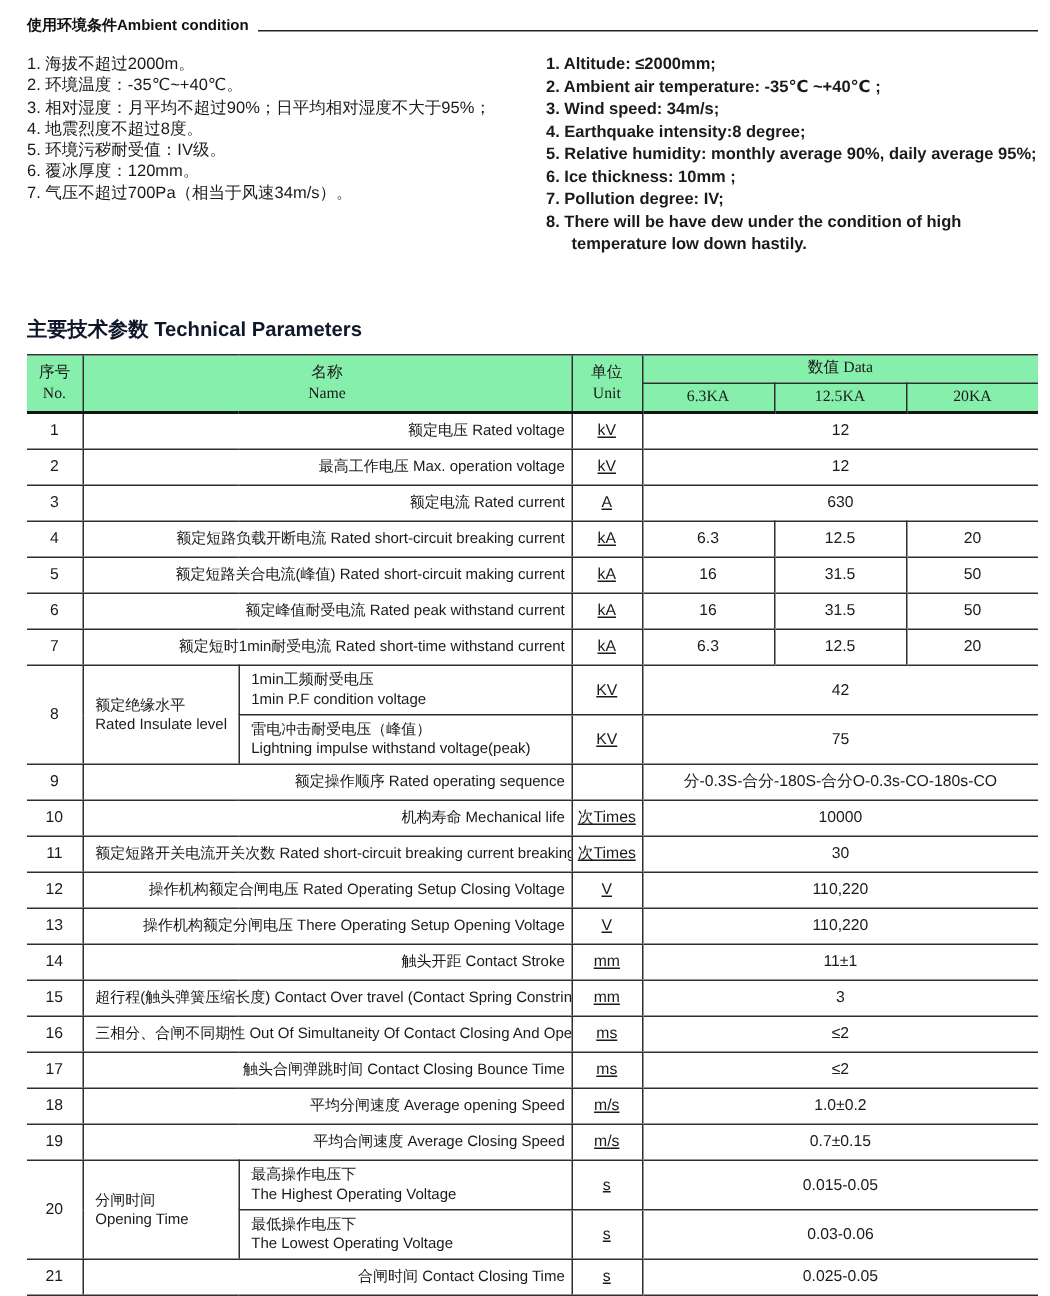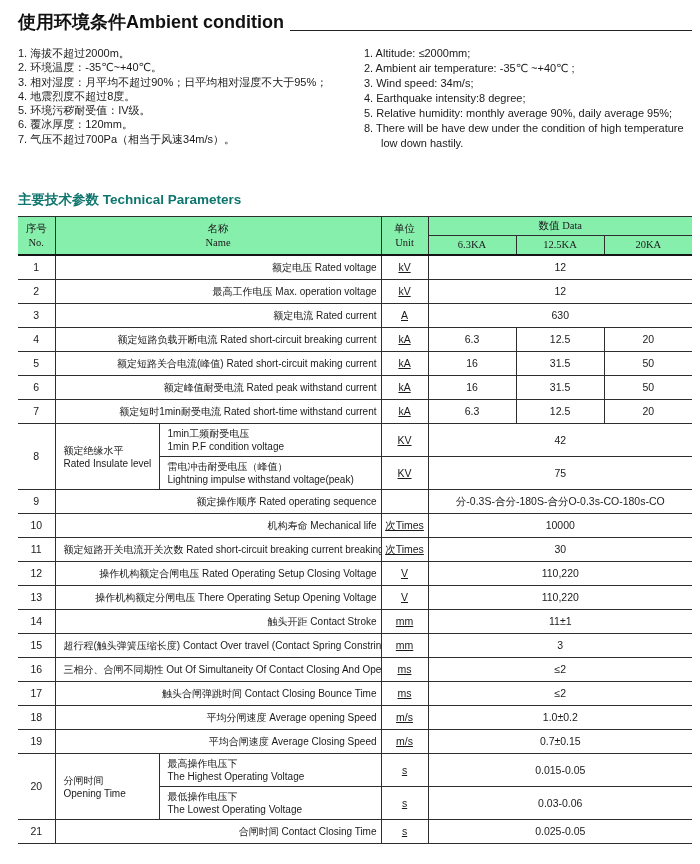"使用环境条件Ambient condition" .sec-title { font-size: 18px -> 10px }
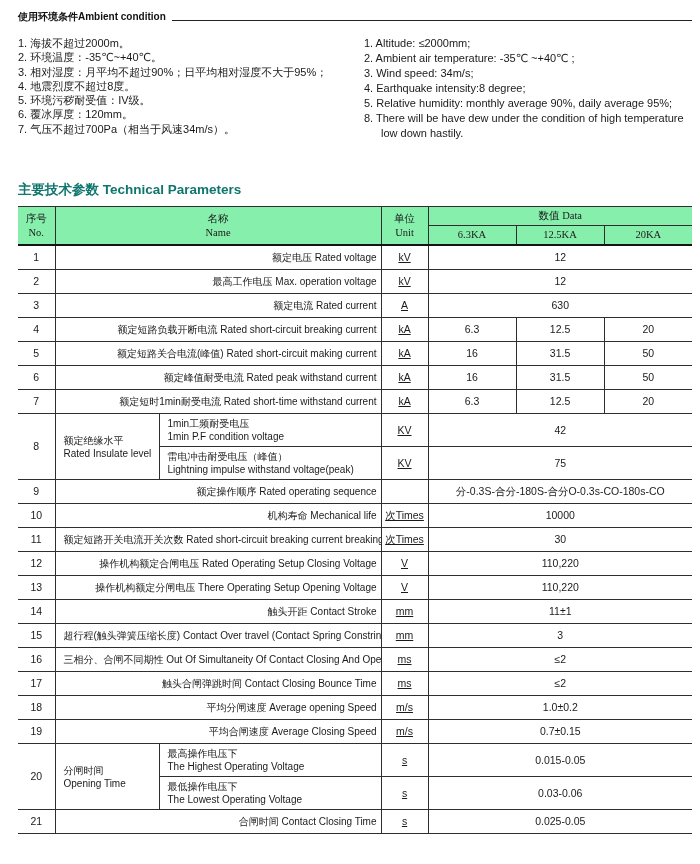"1. Altitude: ≤2000mm;" .col-right .list-item { font-weight: none -> bold }
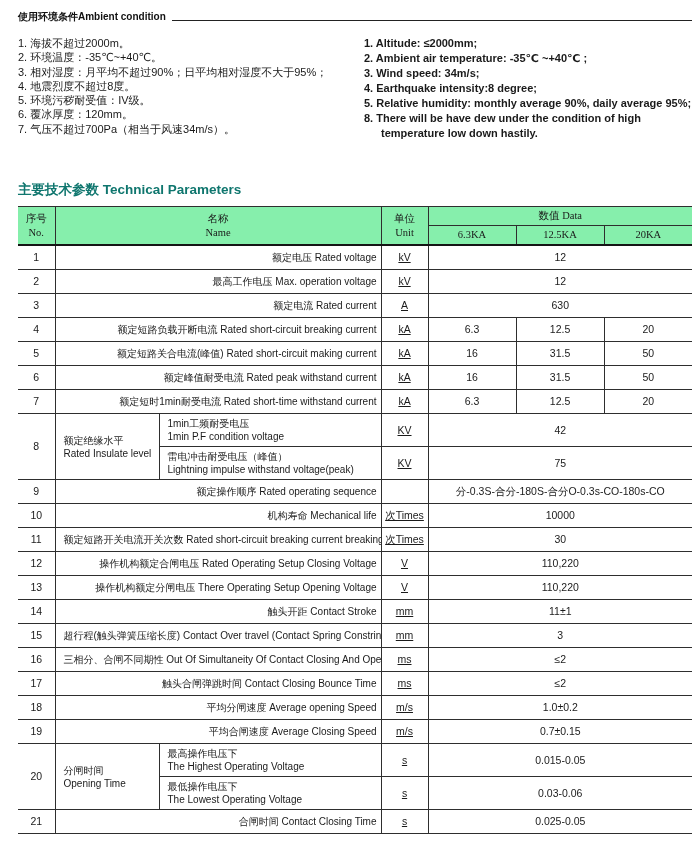"6. Ice thickness: 10mm ;" div.list-item { html: none -> <div>6. Ice thickness: 10mm ;</div> }
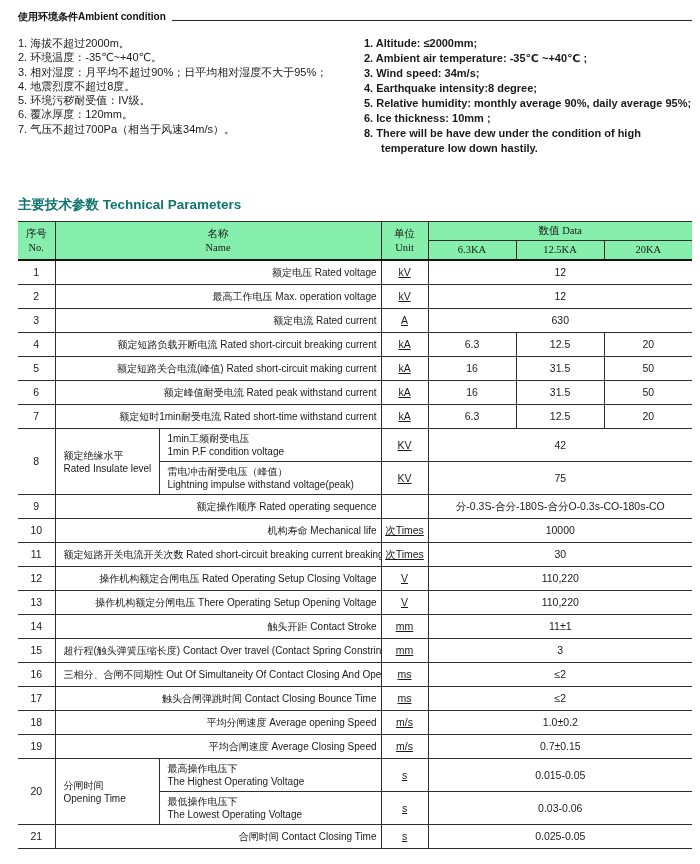"7. Pollution degree: IV;" div.list-item { html: none -> <div>7. Pollution degree: IV;</div> }
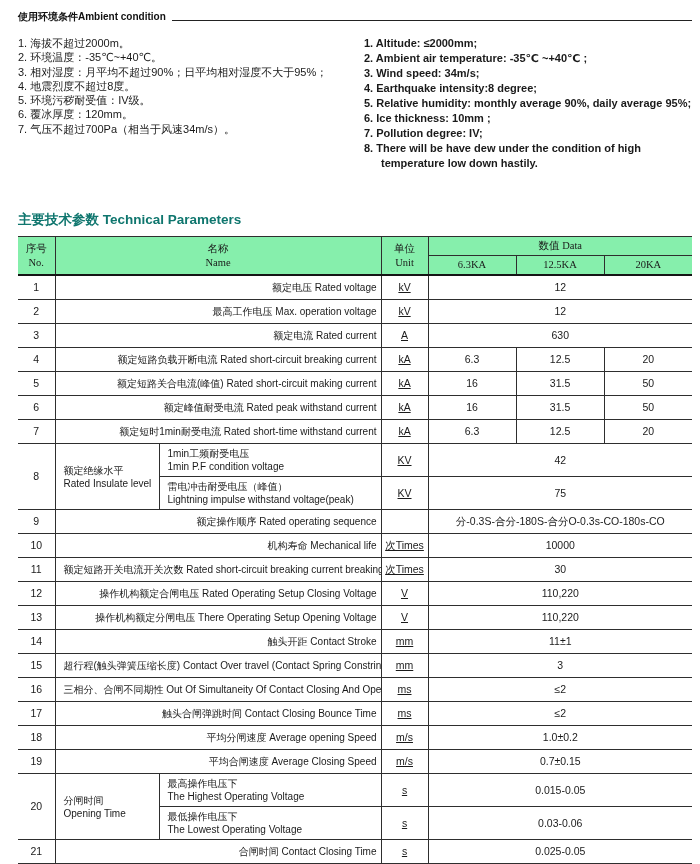"主要技术参数 Technical Parameters" .tech-title { color: #0f766e -> #0f172a }
